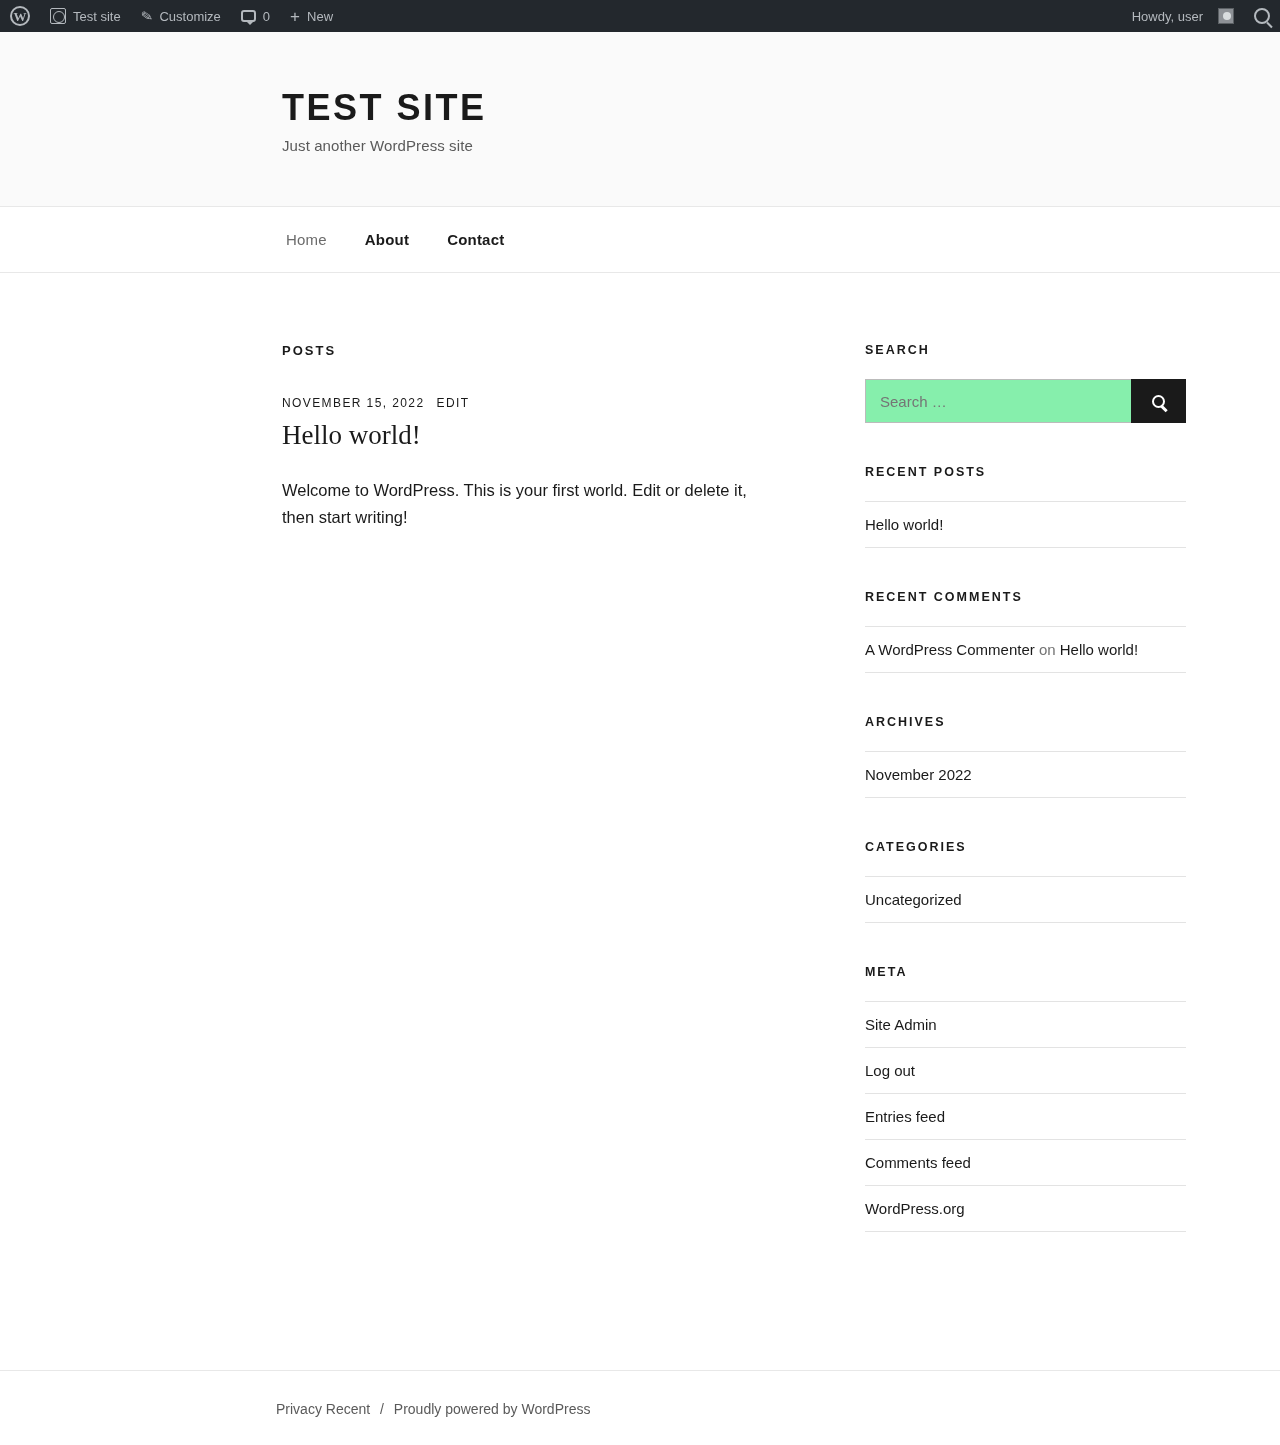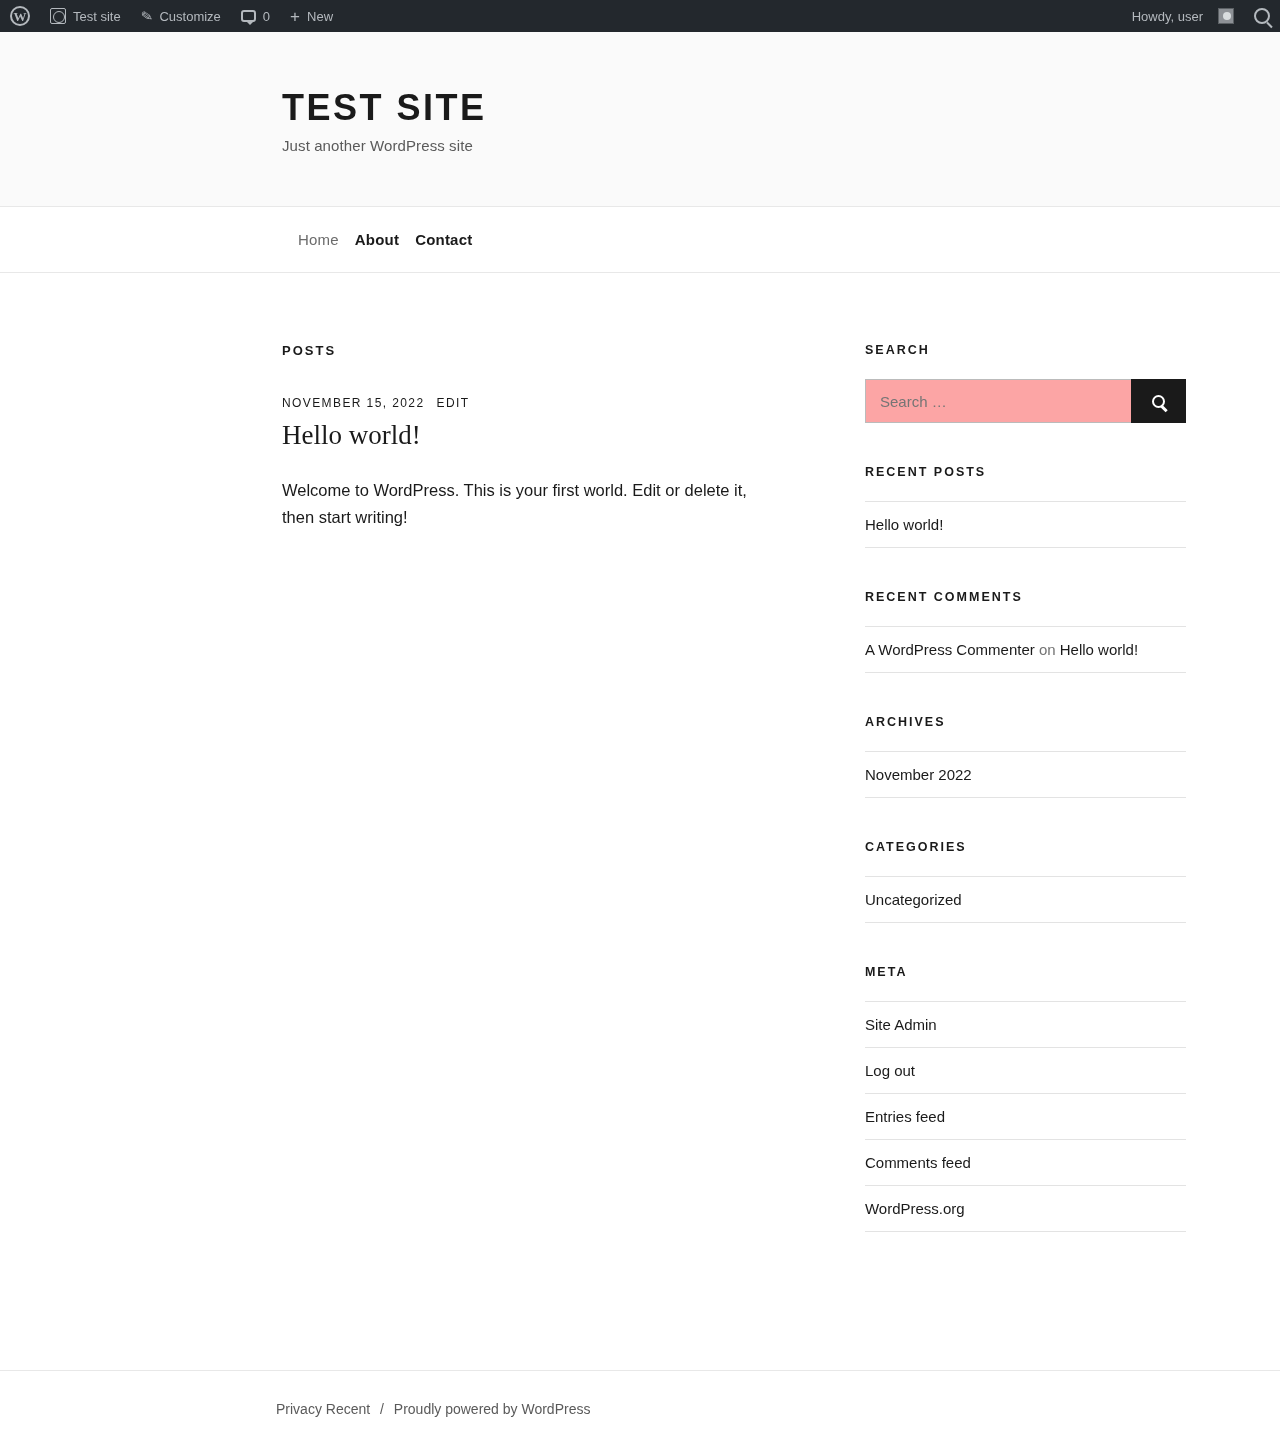"Home" .nav-list { gap: 16px -> 38px; margin: 16px -> 4px }
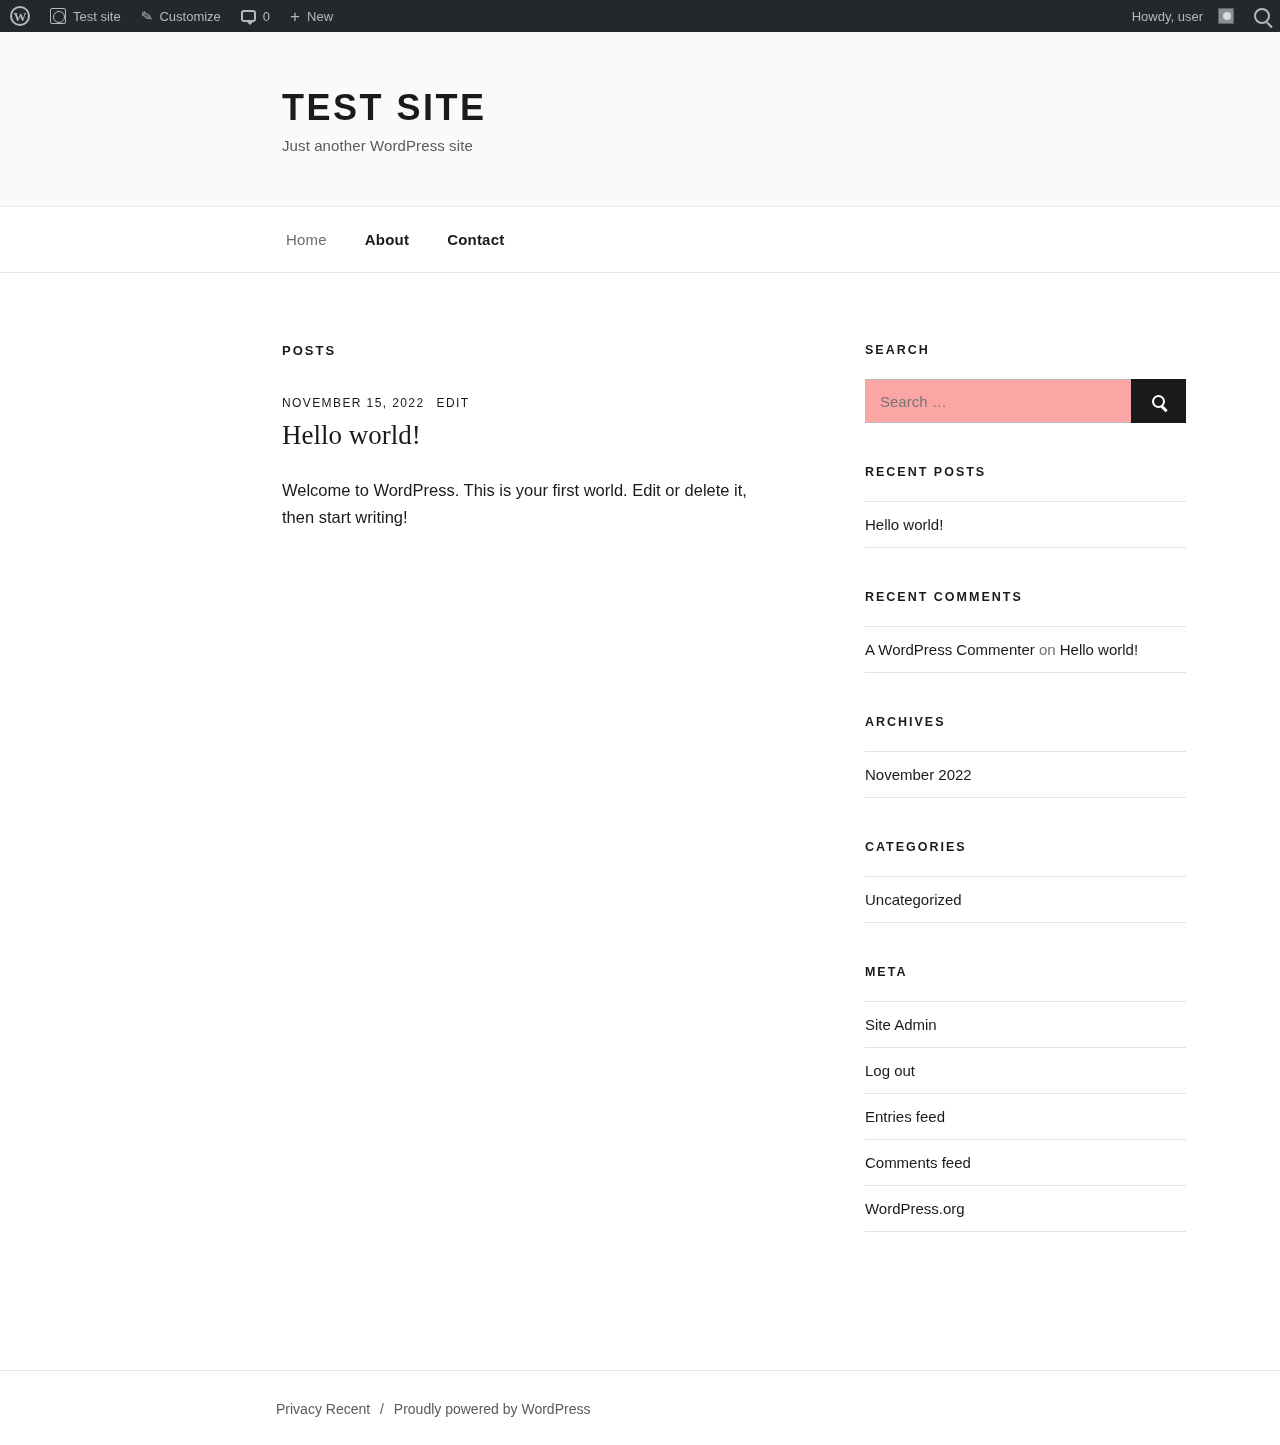"Search …" .search-field { background: #fca5a5 -> #86efac }
